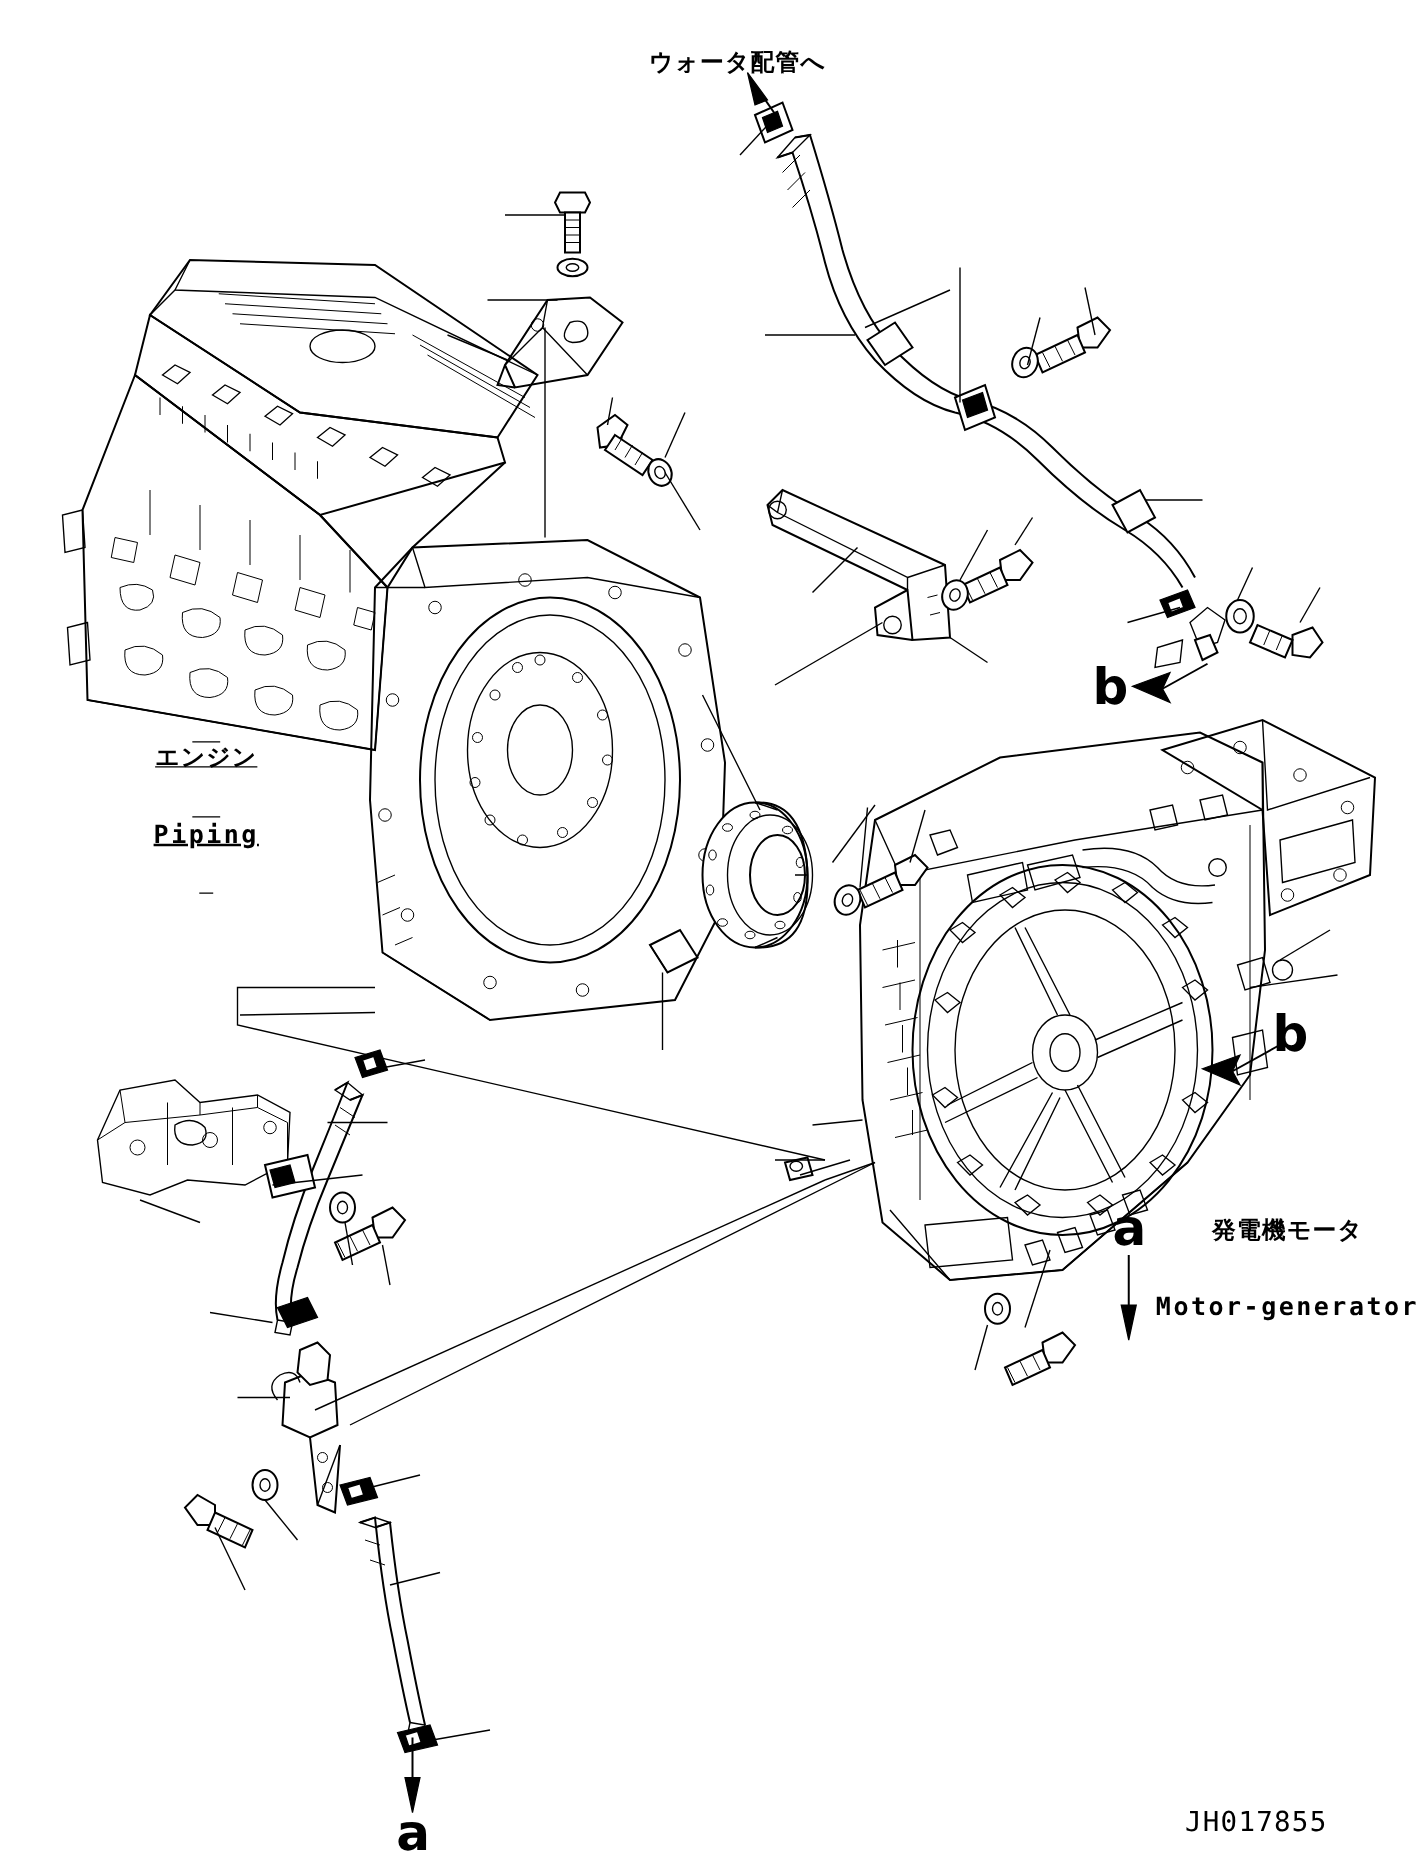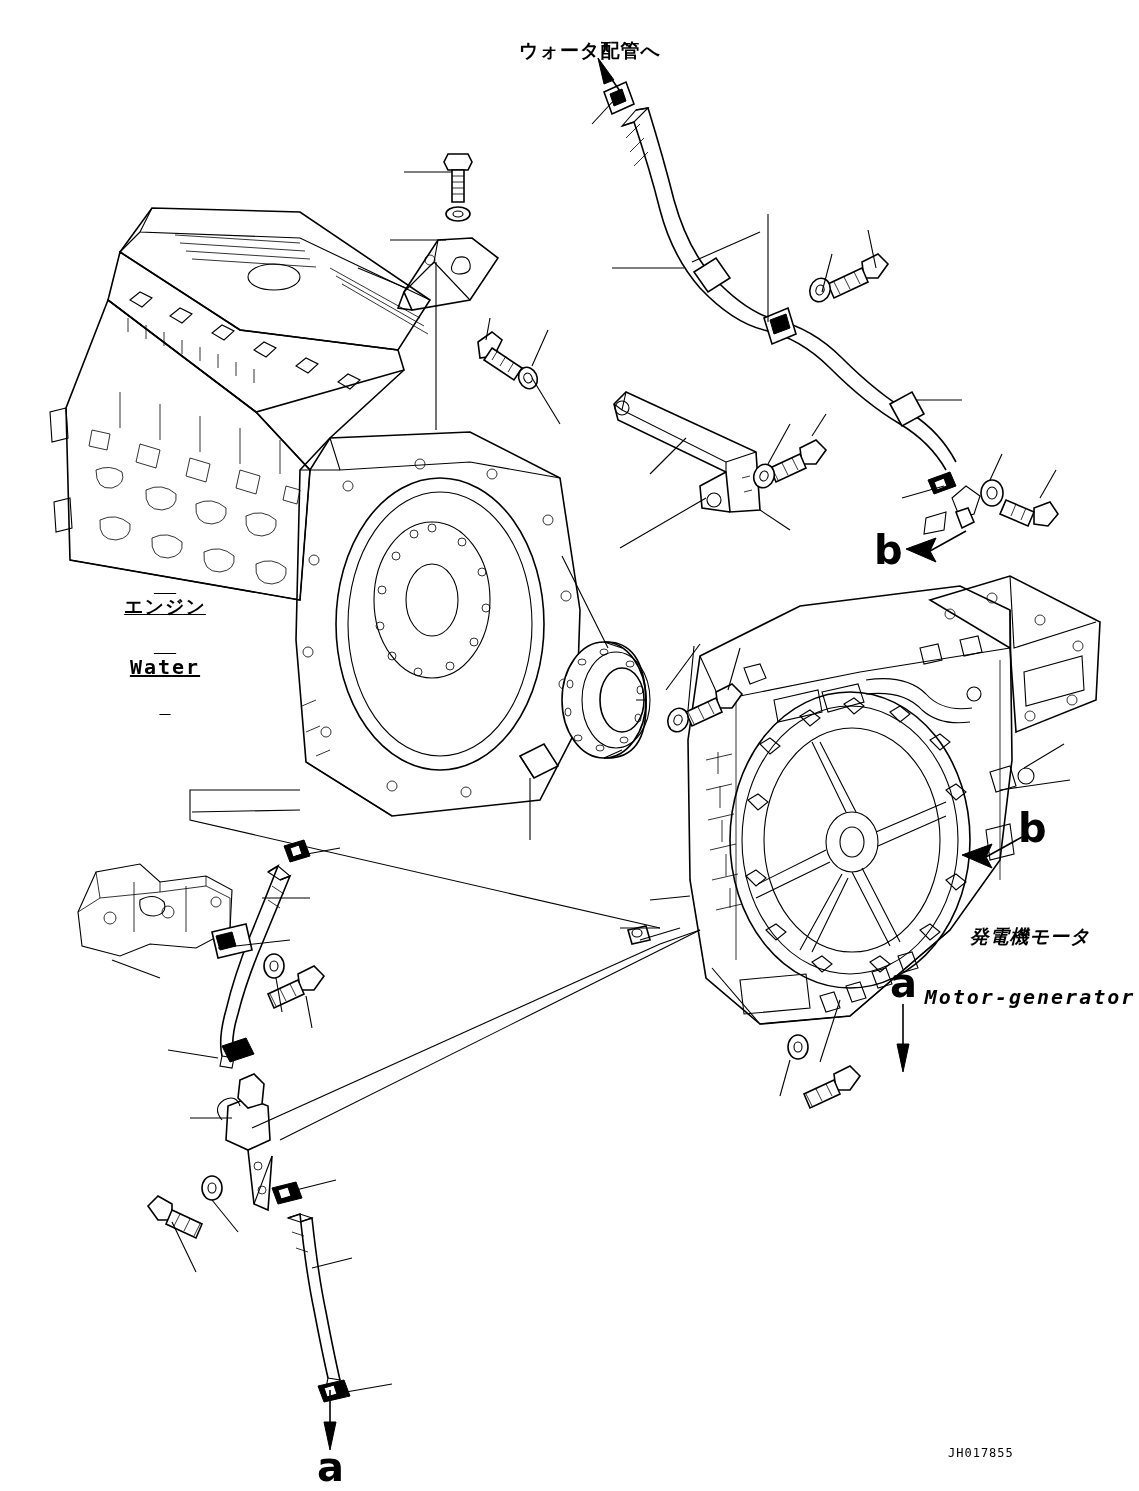"Water" span.en { text: Water -> Piping }
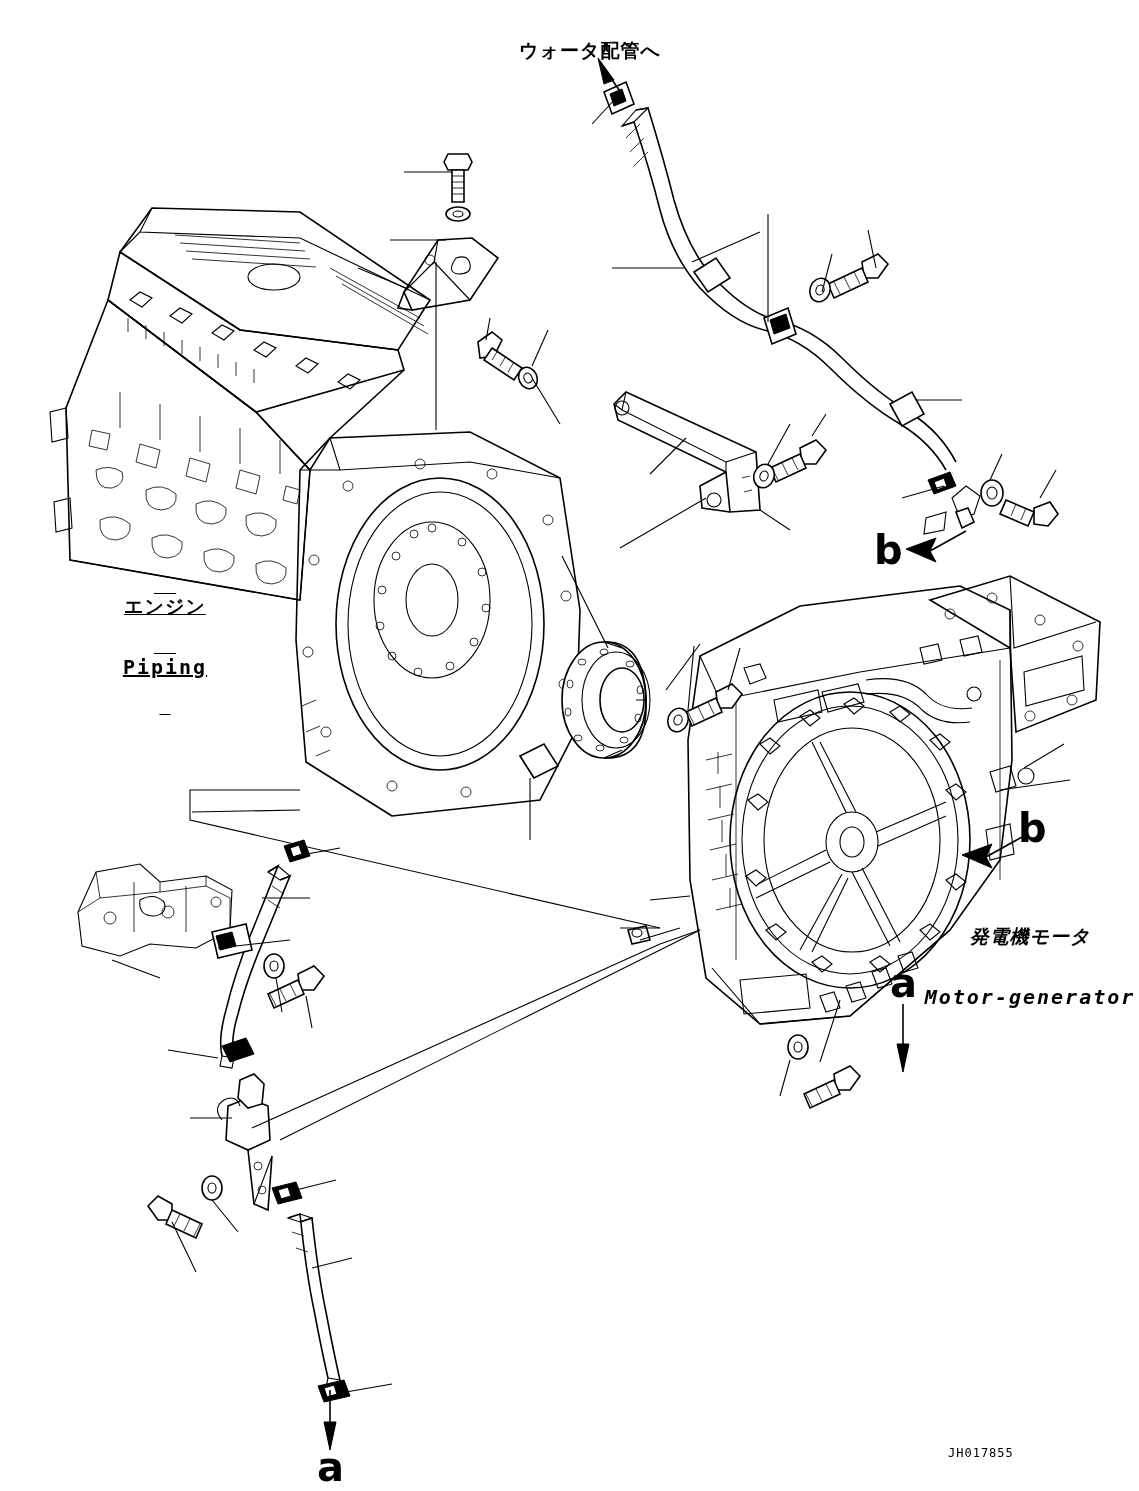"発電機モータ" div.lbl { font-style: italic -> none; top: 888px -> 936px }
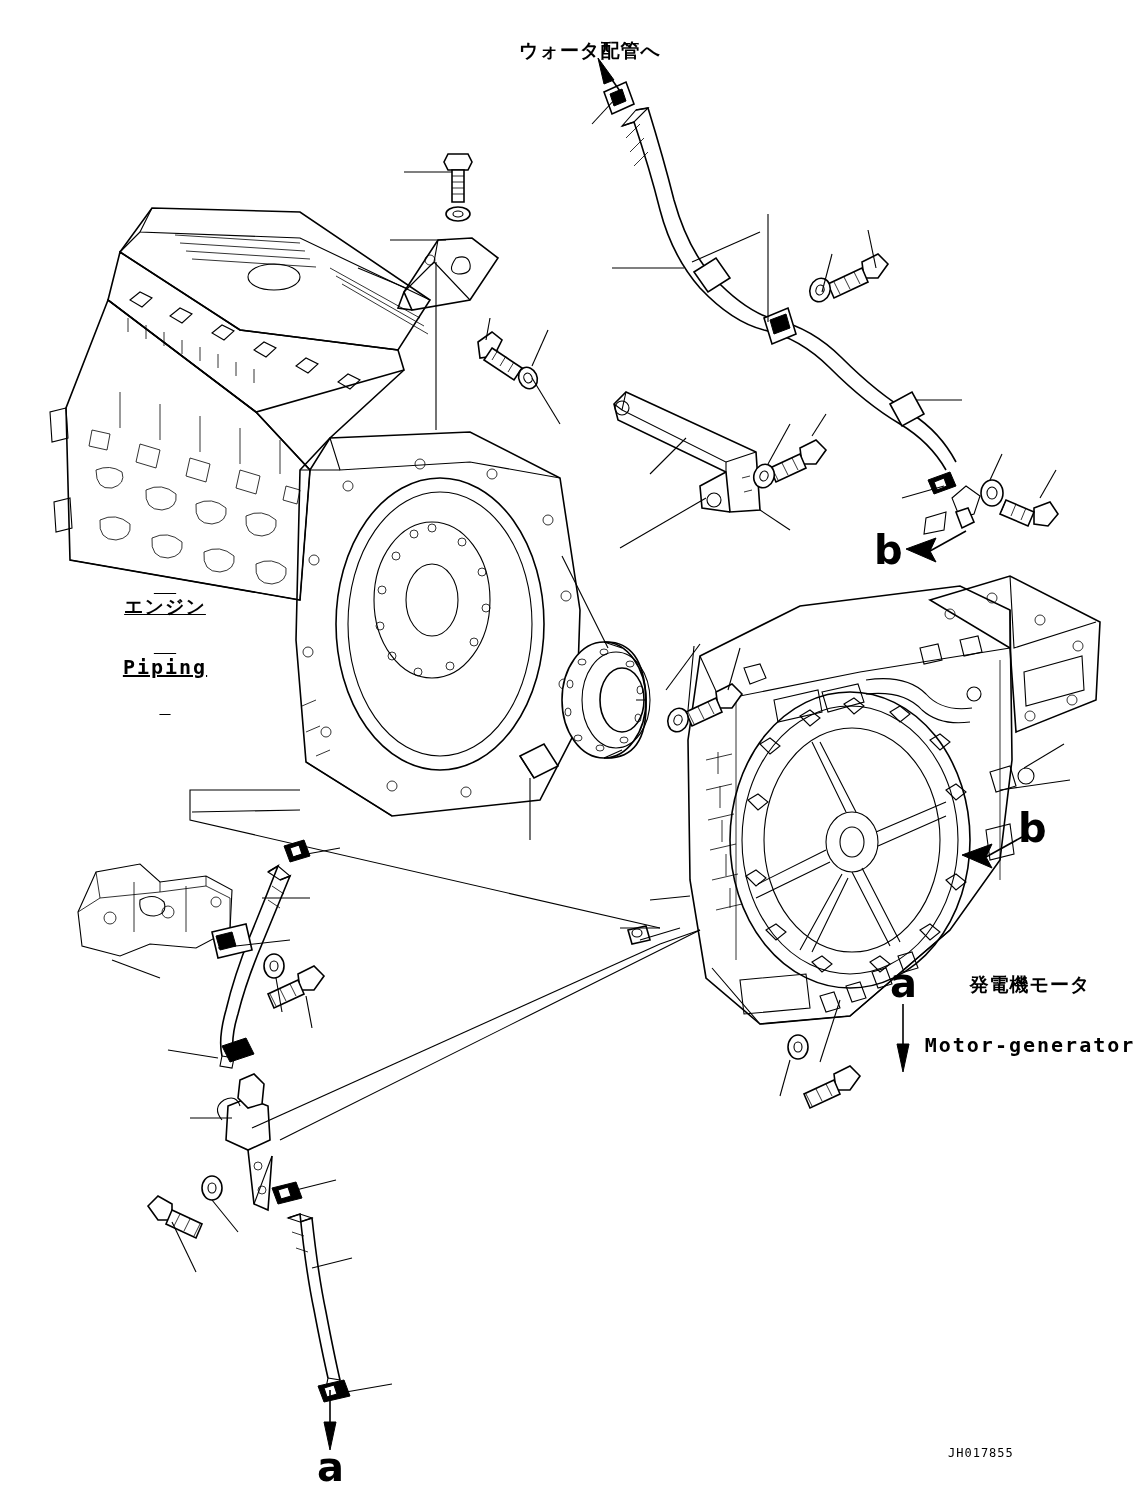"JH017855" .dwgno { font-size: 12px -> 22px }
